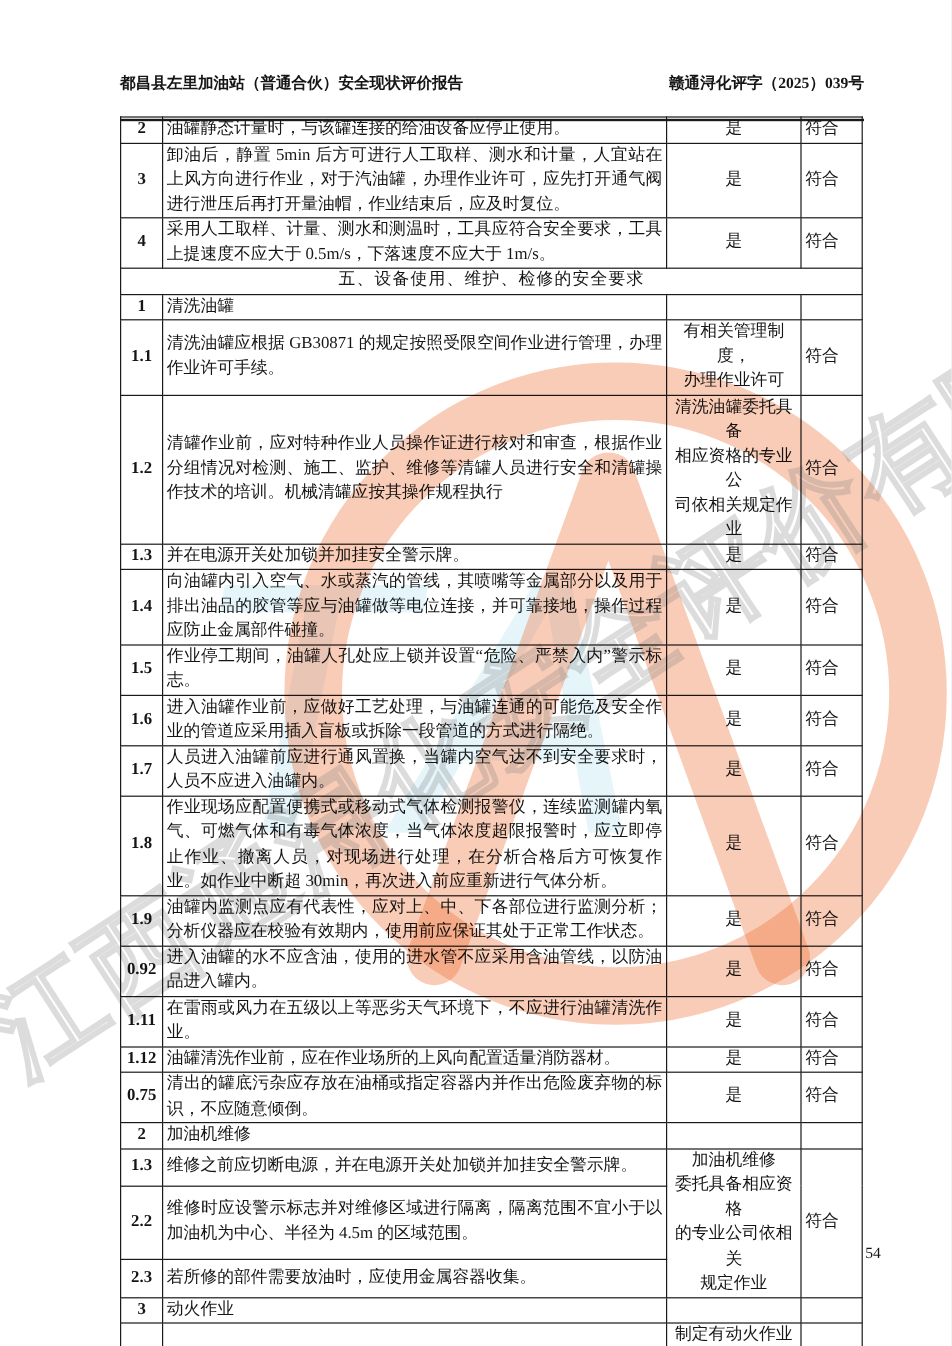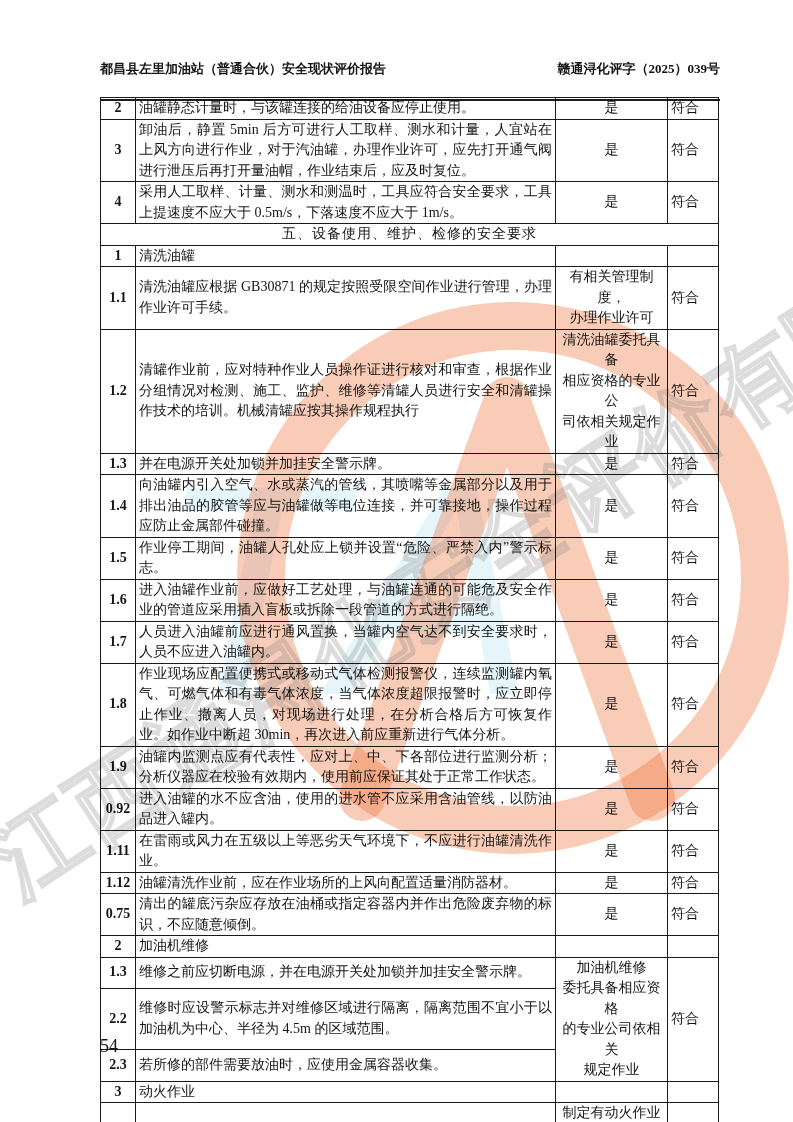"54" .footer { font-size: 18px -> 13px; left: 100px -> 116px; text-align: left -> right }
